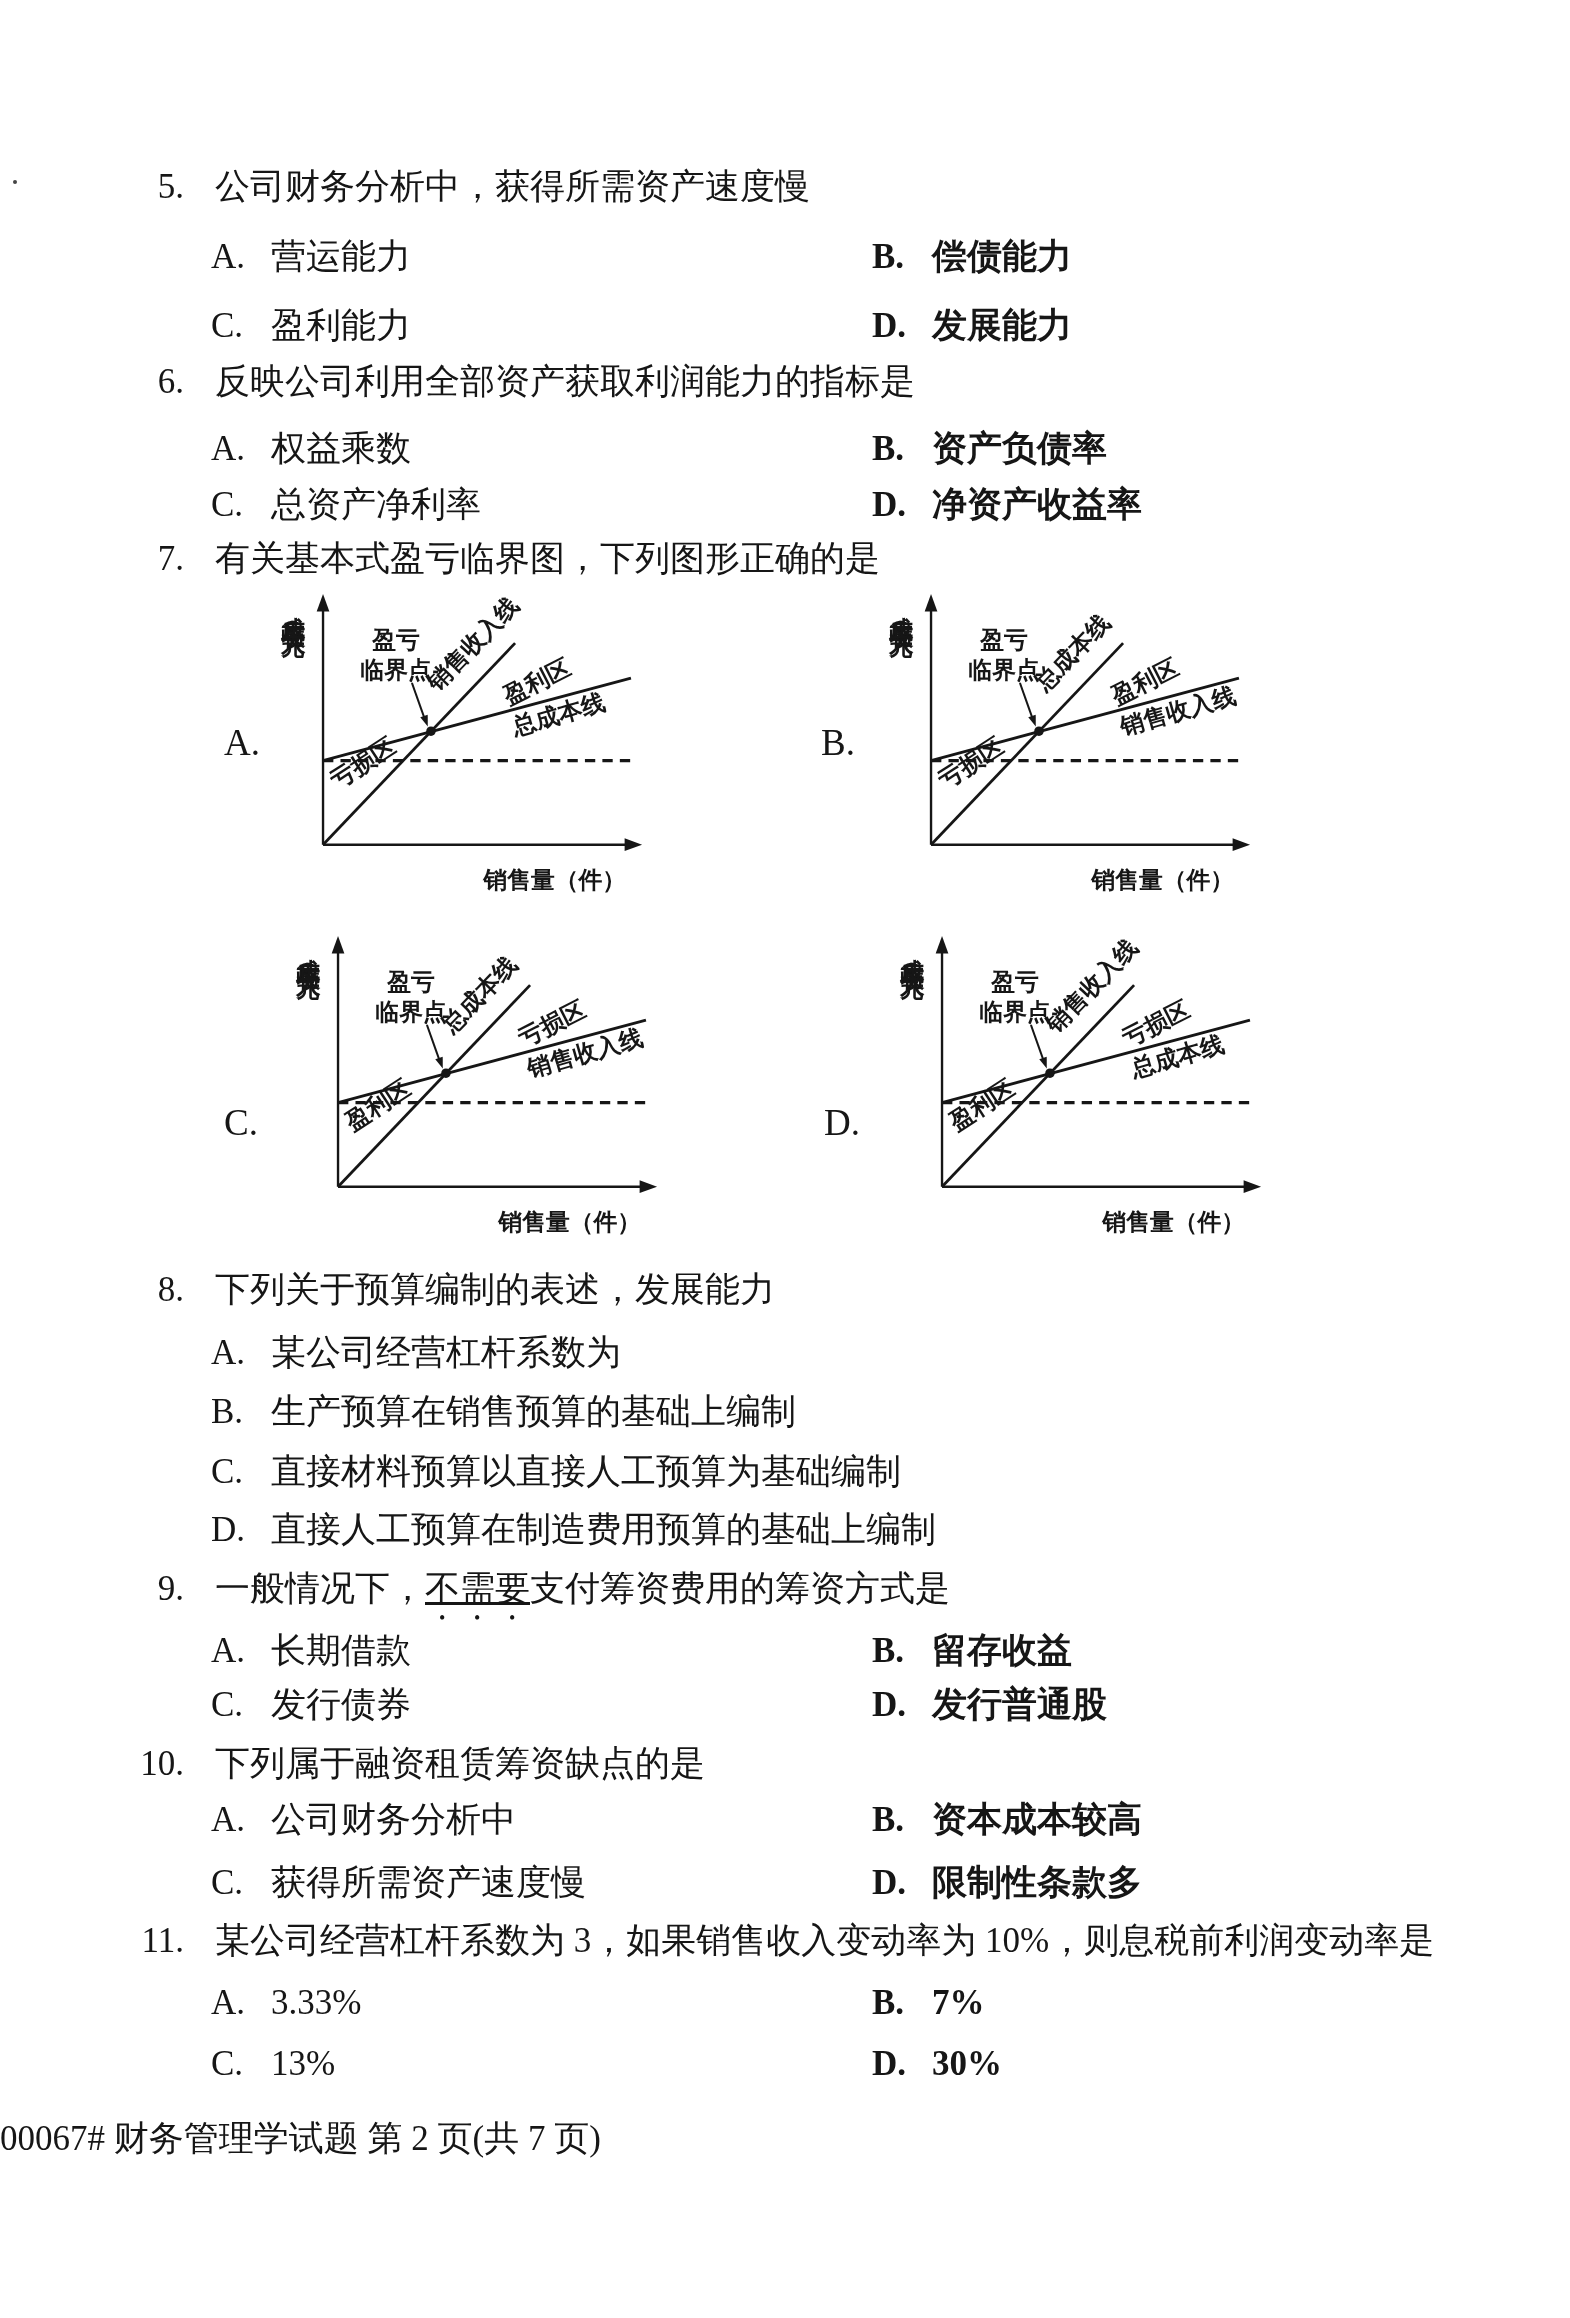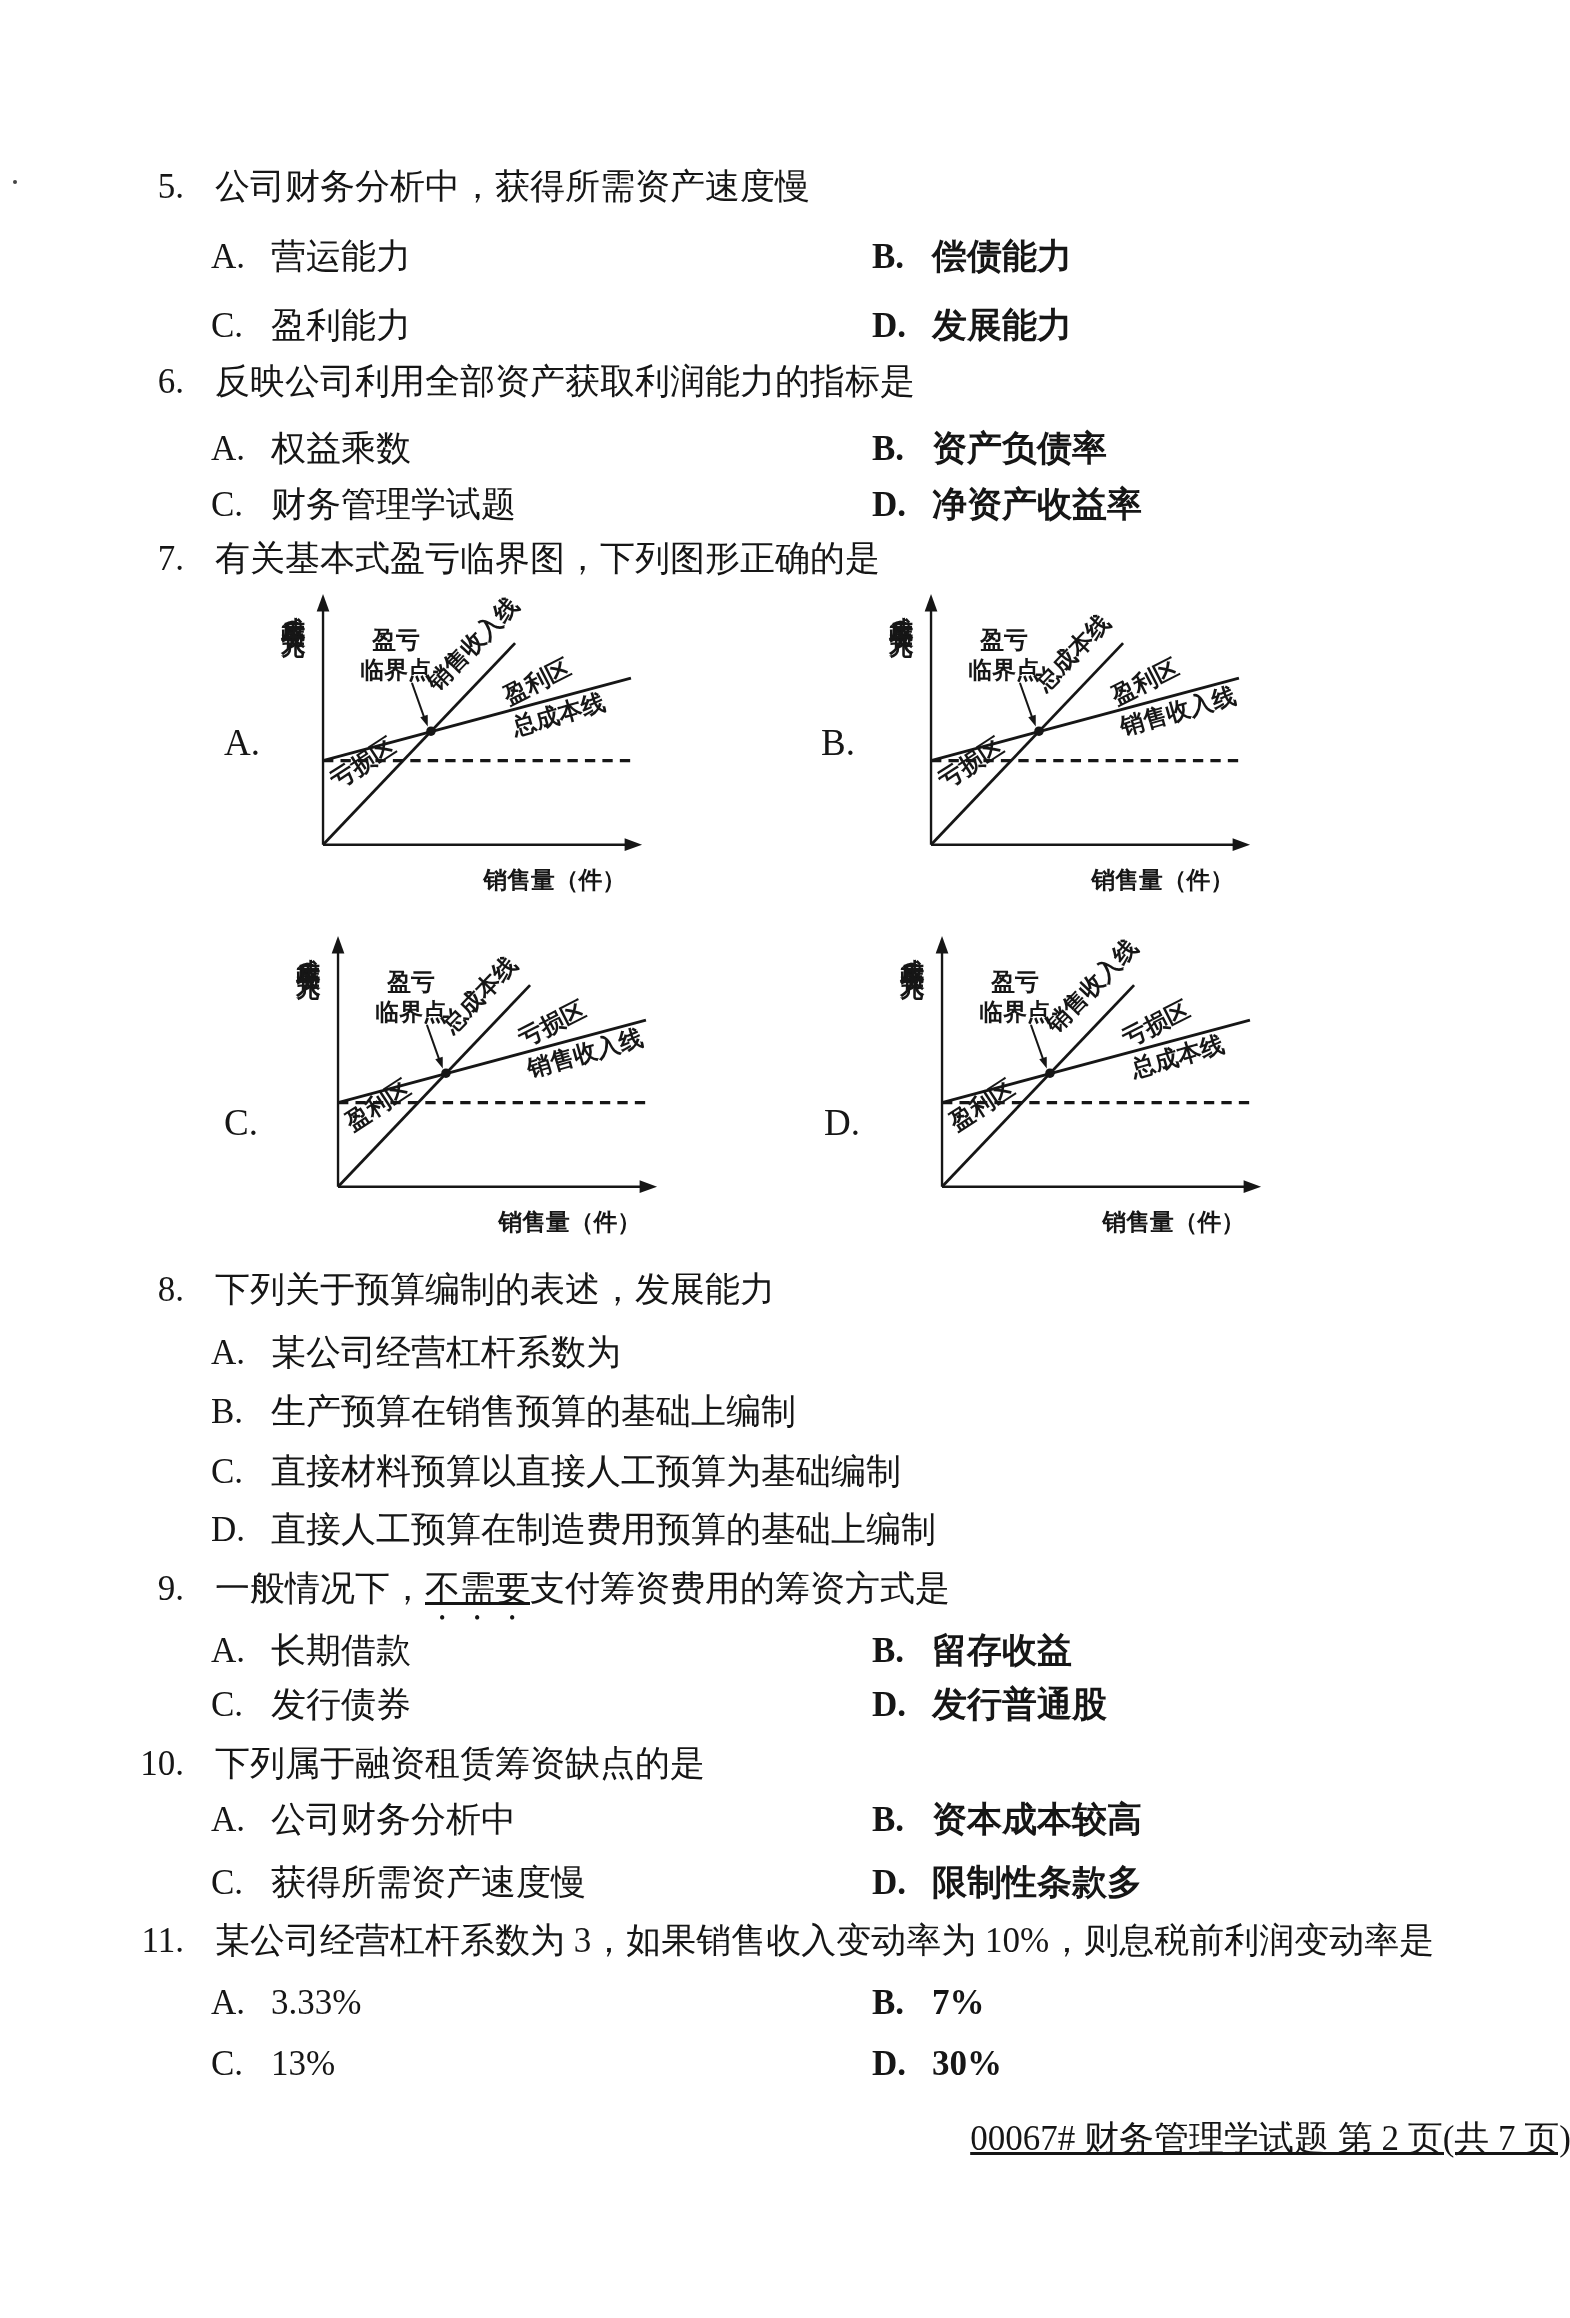"财务管理学试题" span { text: 财务管理学试题 -> 总资产净利率 }
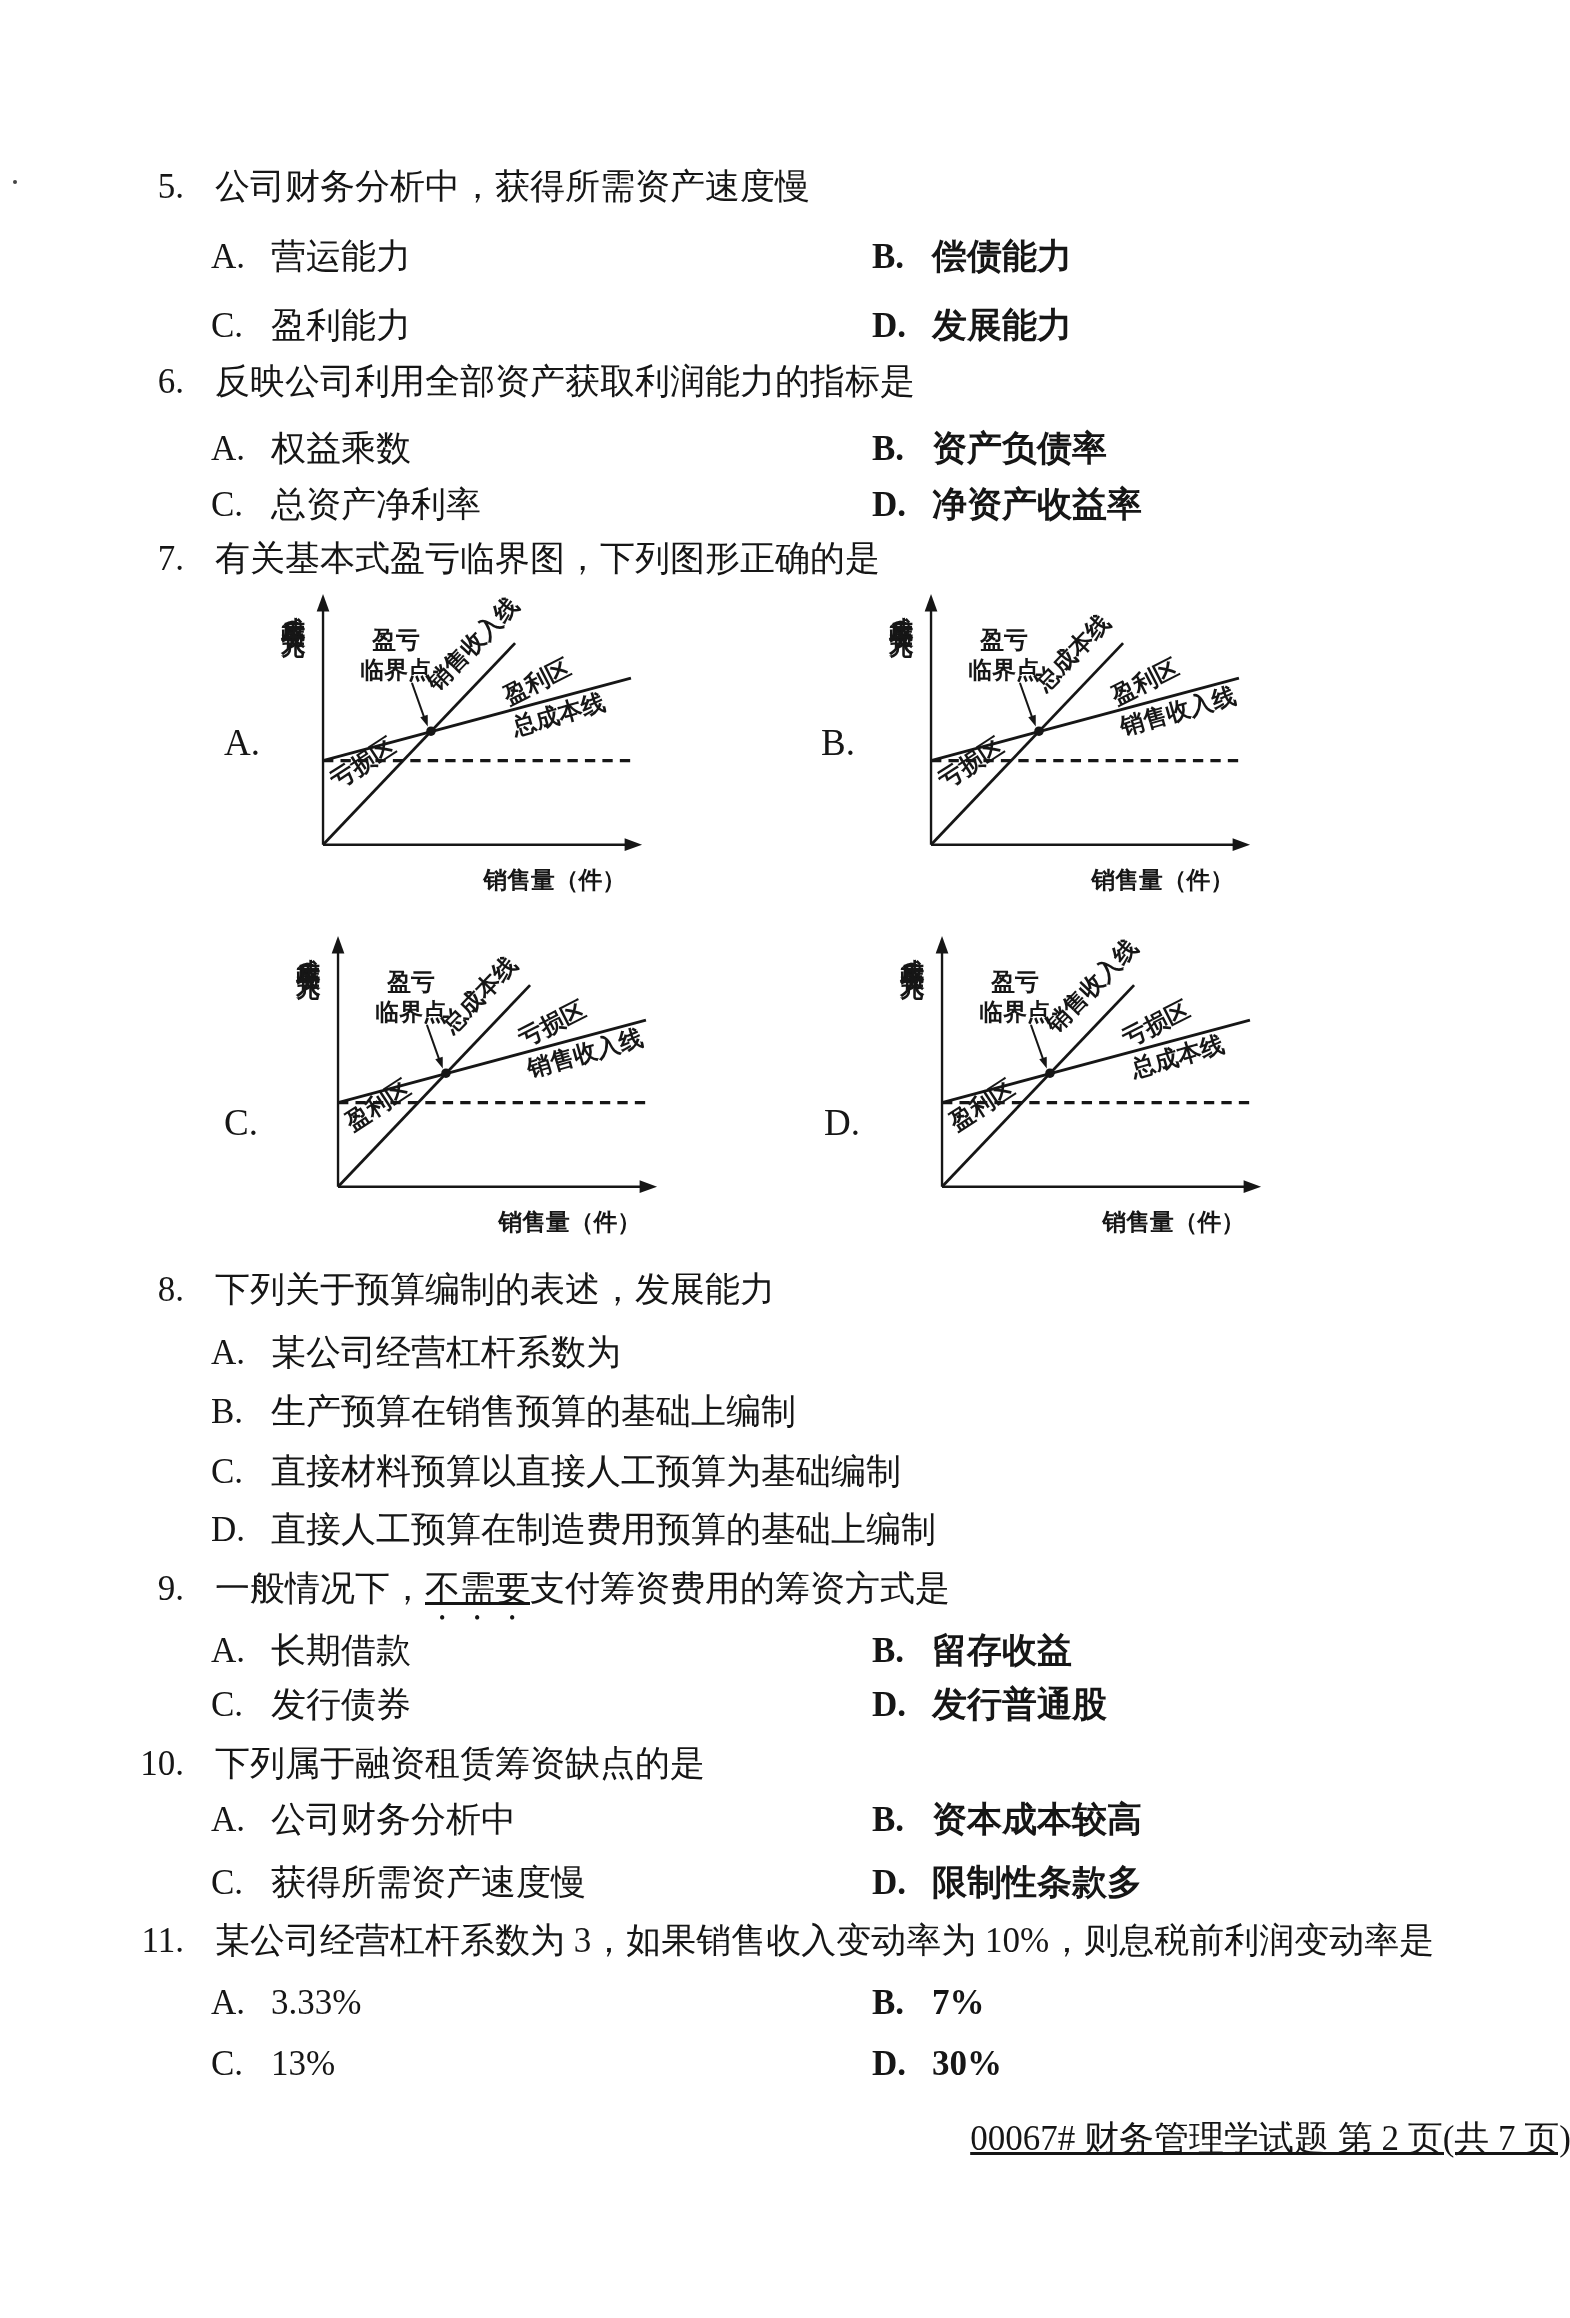"00067# 财务管理学试题 第 2 页(共" .footer { text-align: right -> left; text-decoration: underline -> none }
